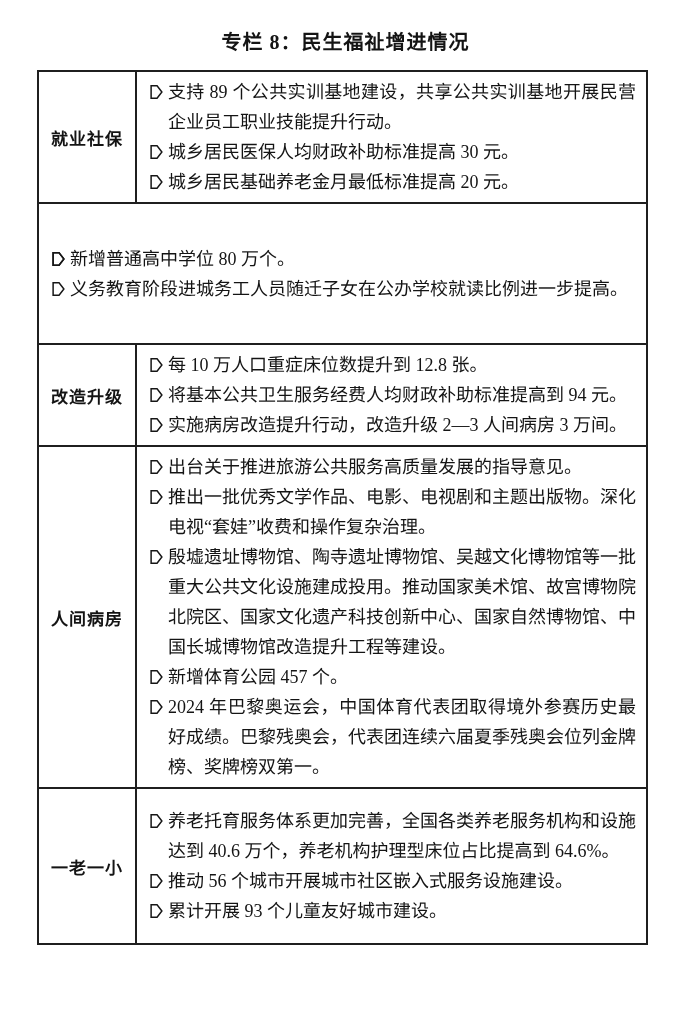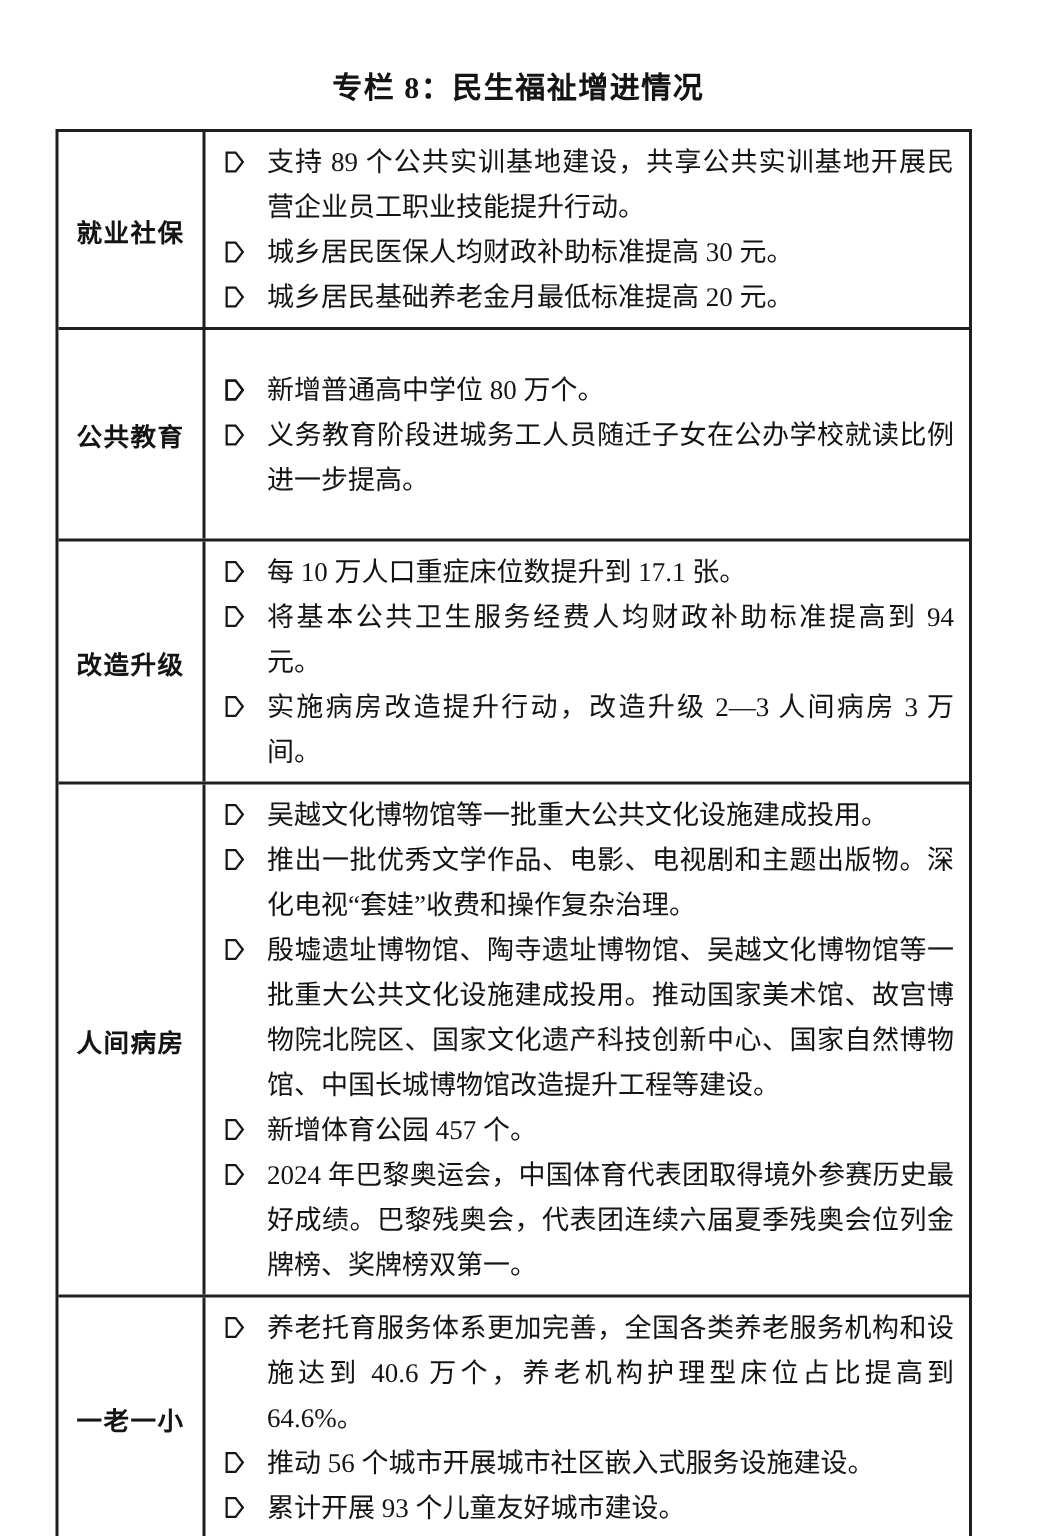"专栏 8：民生福祉增进情况" .title { margin-top: 16px -> none }
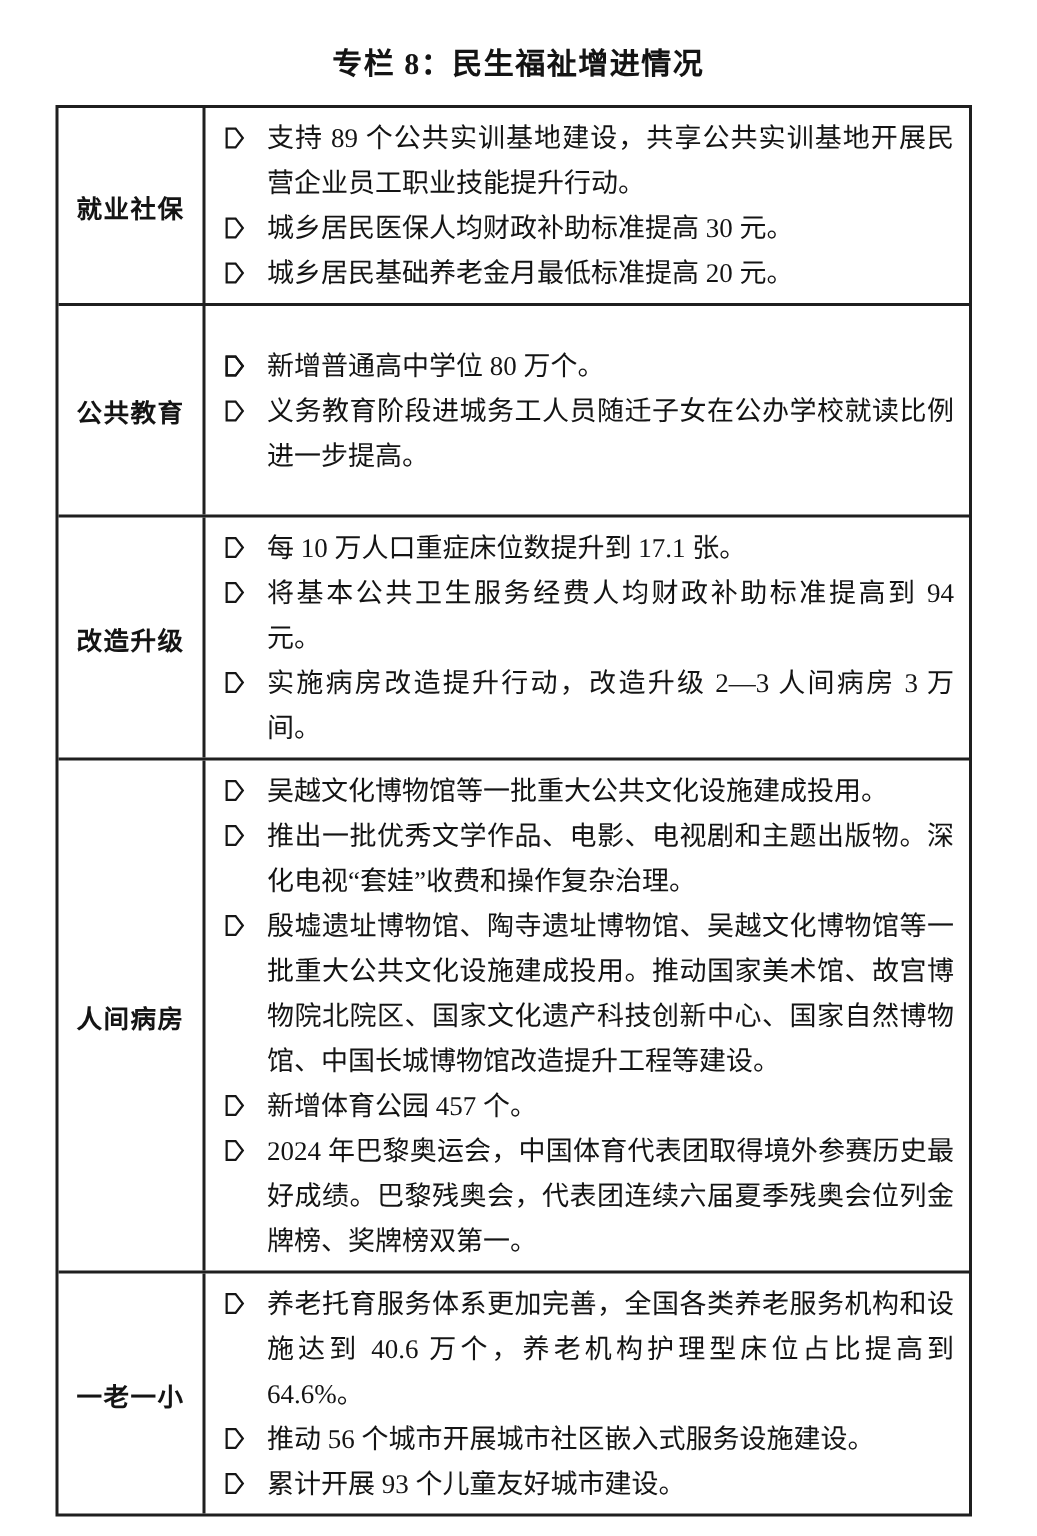"支持 89" .item { padding-left: 41px -> 31px }
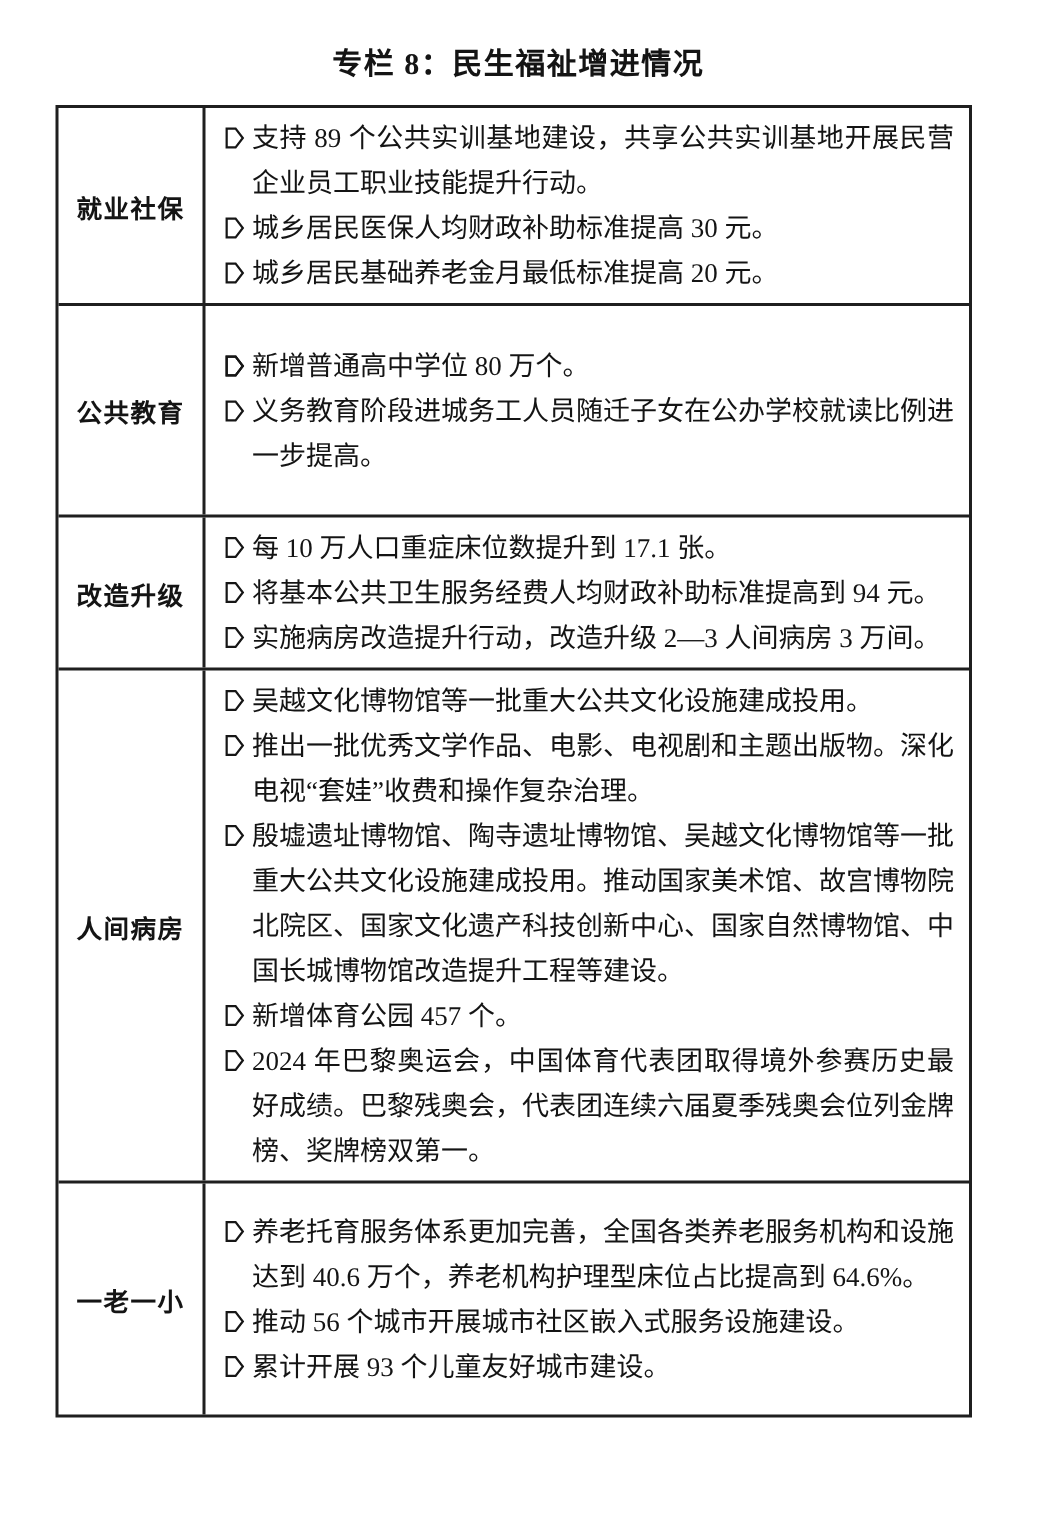"公共教育" div.cat { html: <div>公共教育</div> -> none }
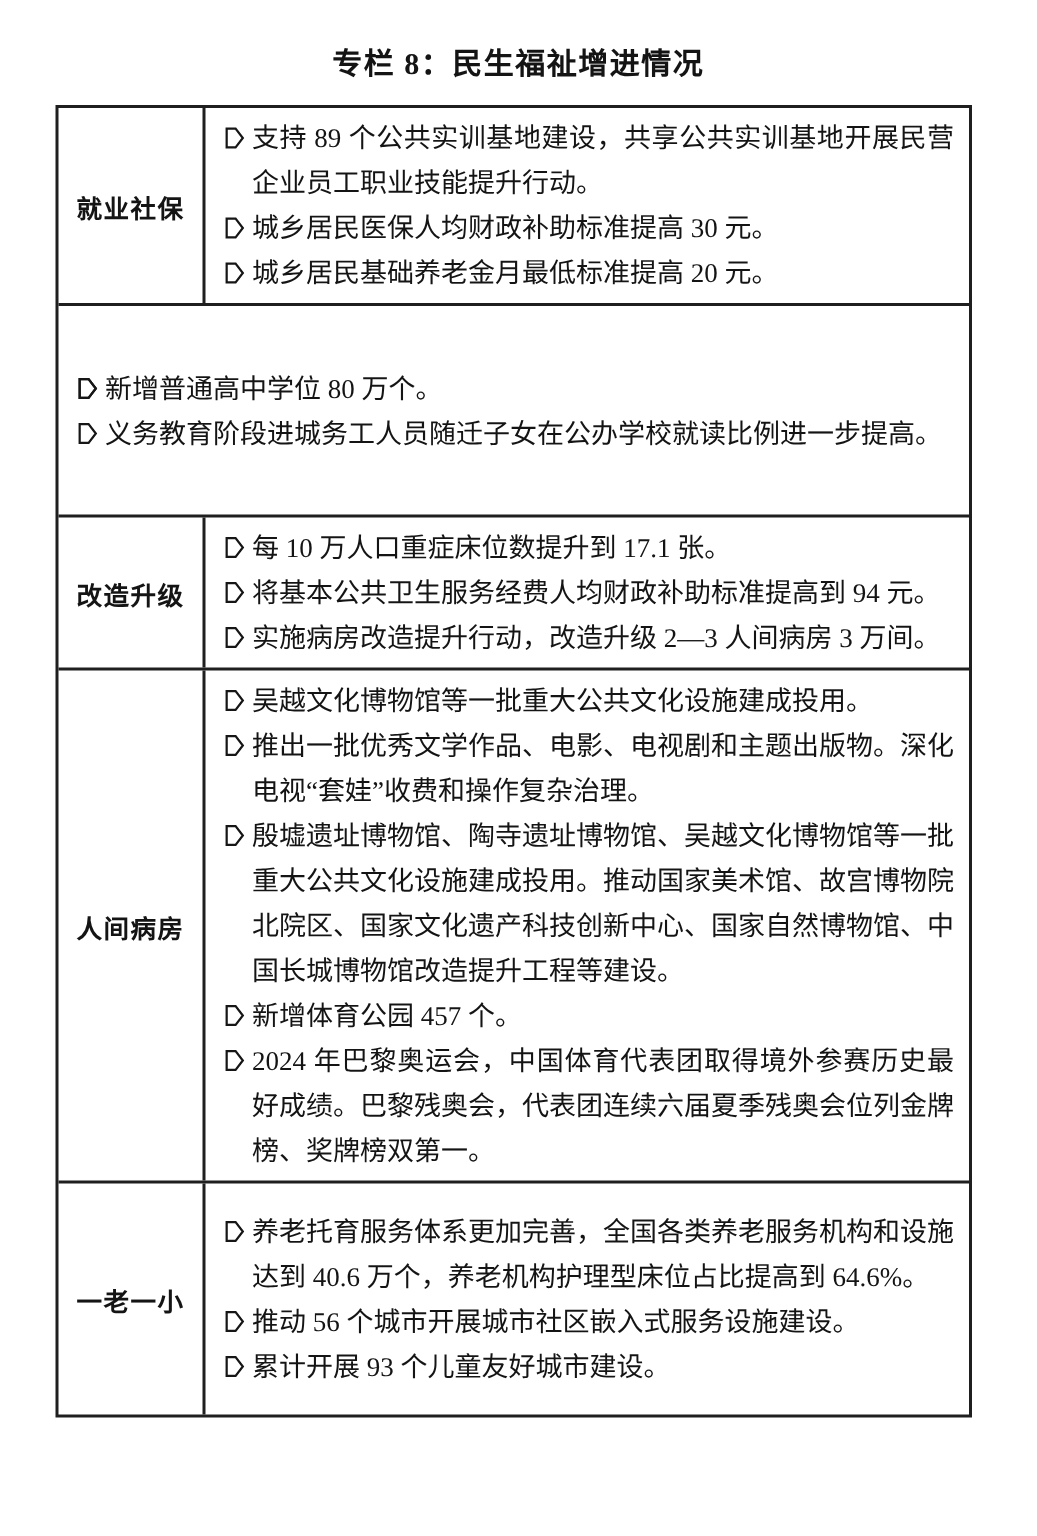"每 10 万人口重症床位数提升到 17.1 张。" span { text: 17.1 -> 12.8 }
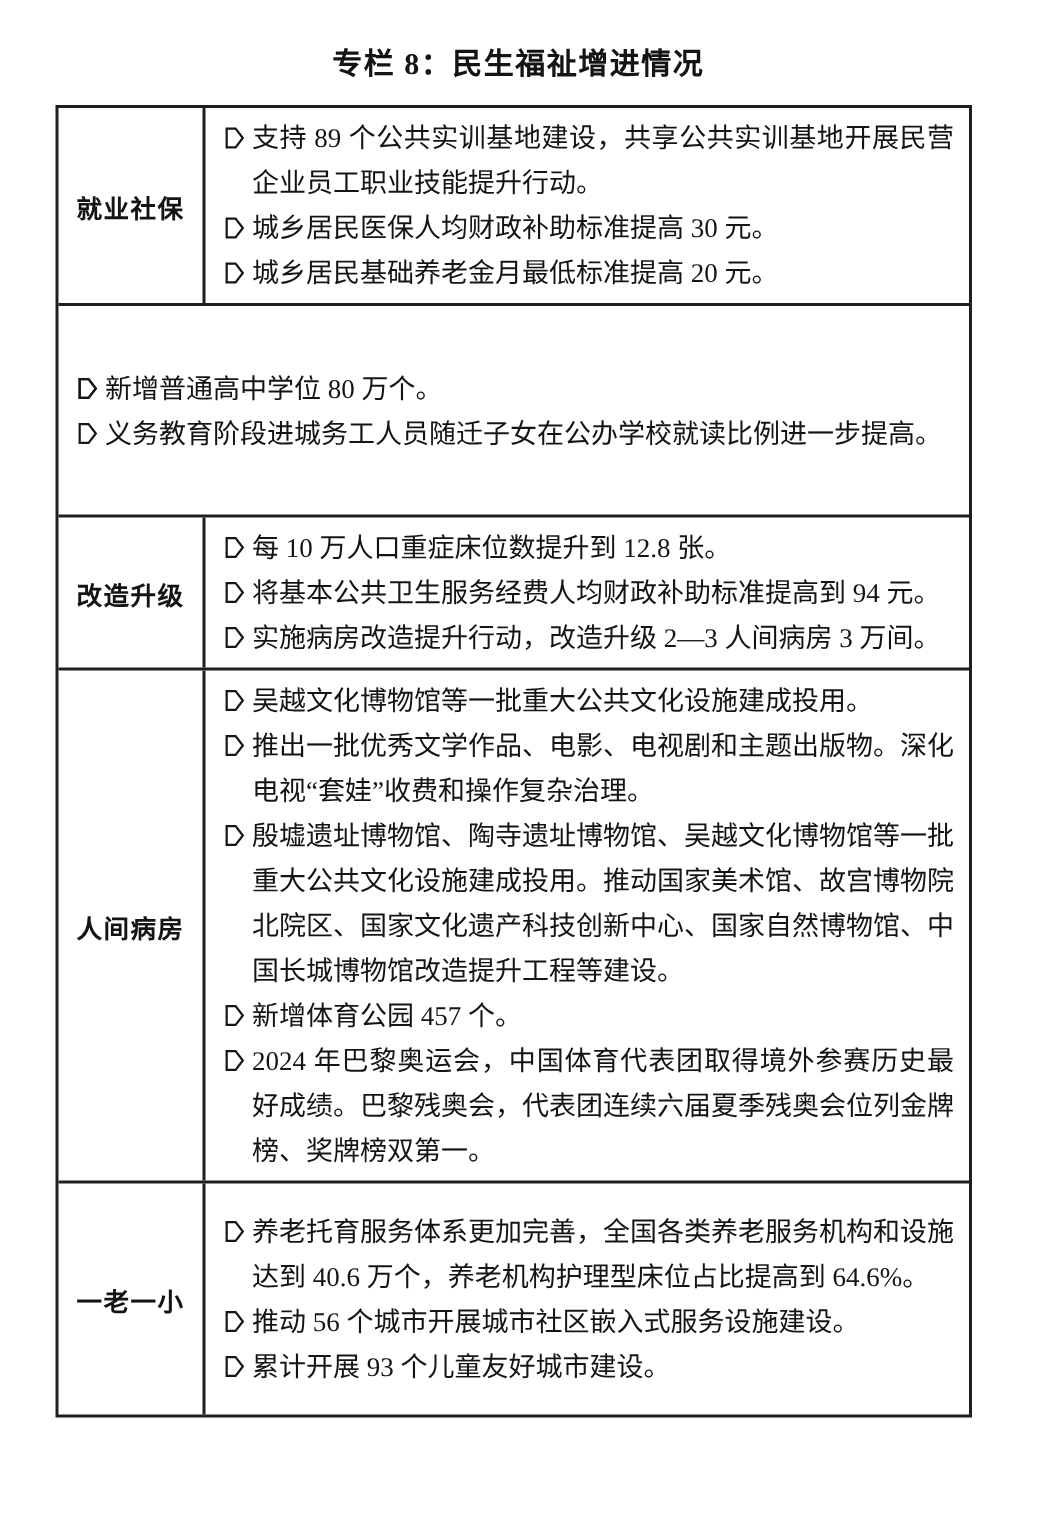"吴越文化博物馆等一批重大公共文化设施建成投用。" span { text: 吴越文化博物馆等一批重大公共文化设施建成投用 -> 出台关于推进旅游公共服务高质量发展的指导意见 }
